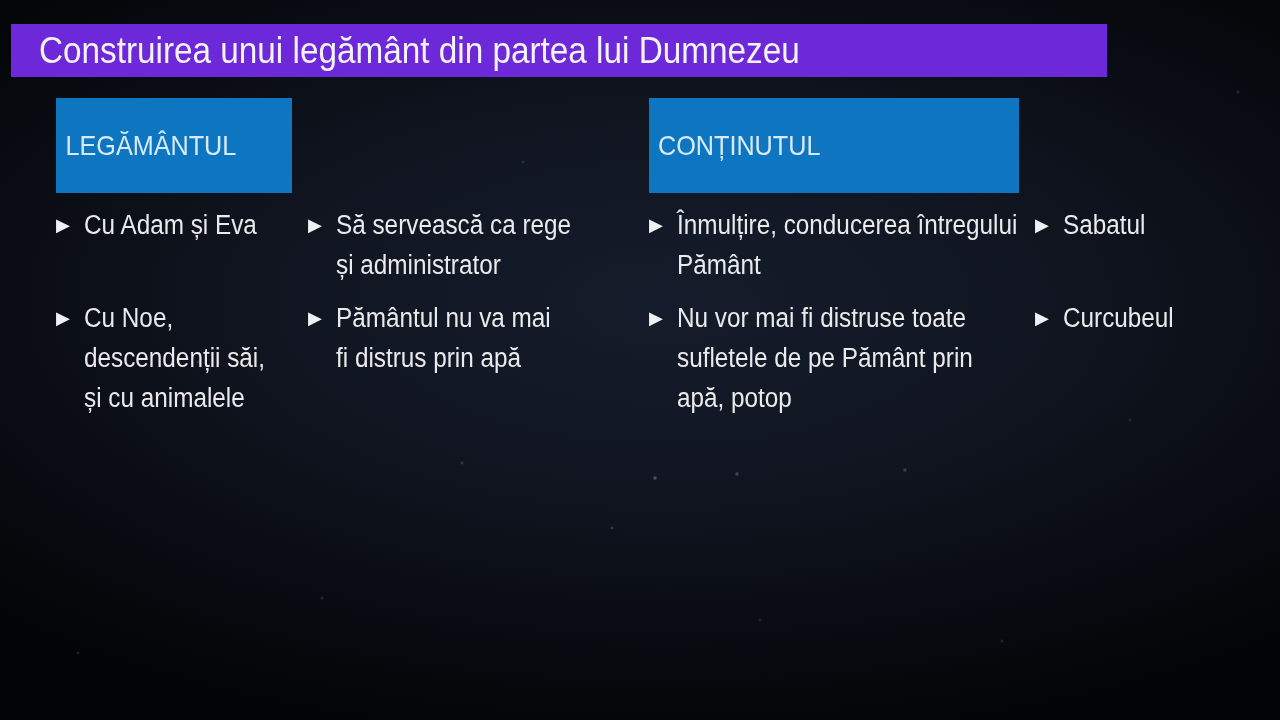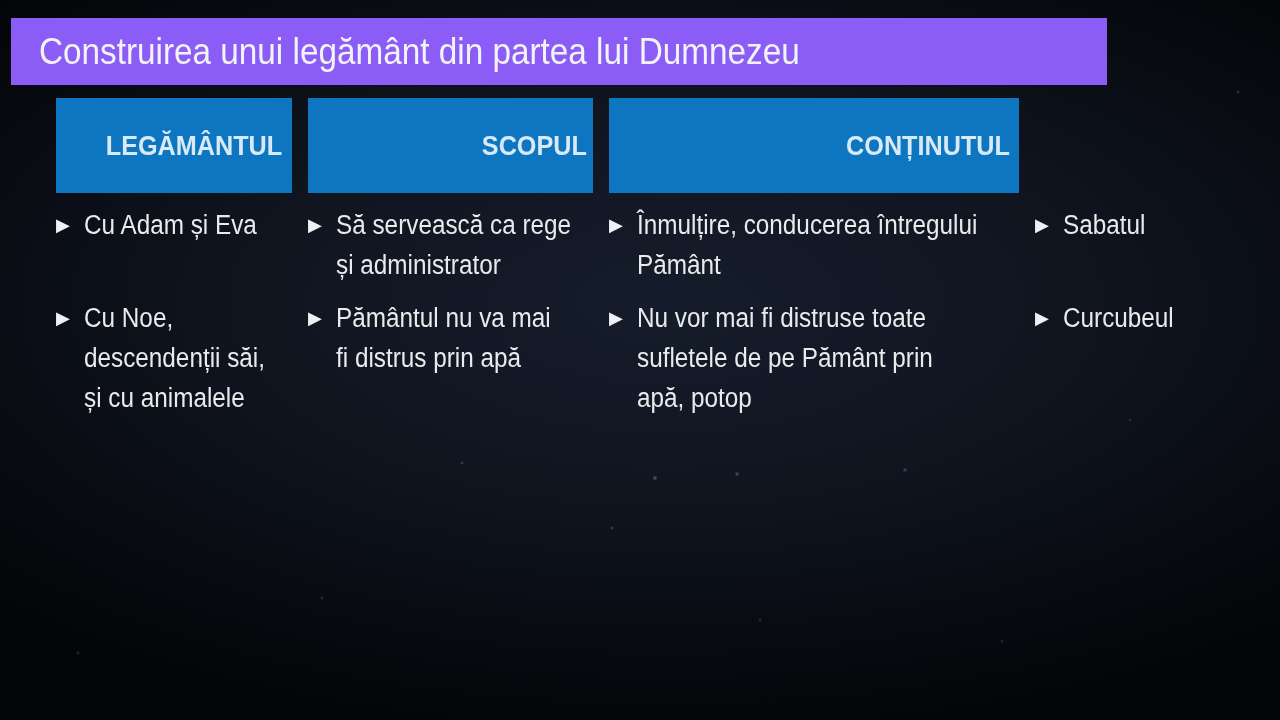"Construirea unui legământ din partea" .title-bar { background: #8b5cf6 -> #6d28d9; height: 67px -> 53px; top: 18px -> 24px }
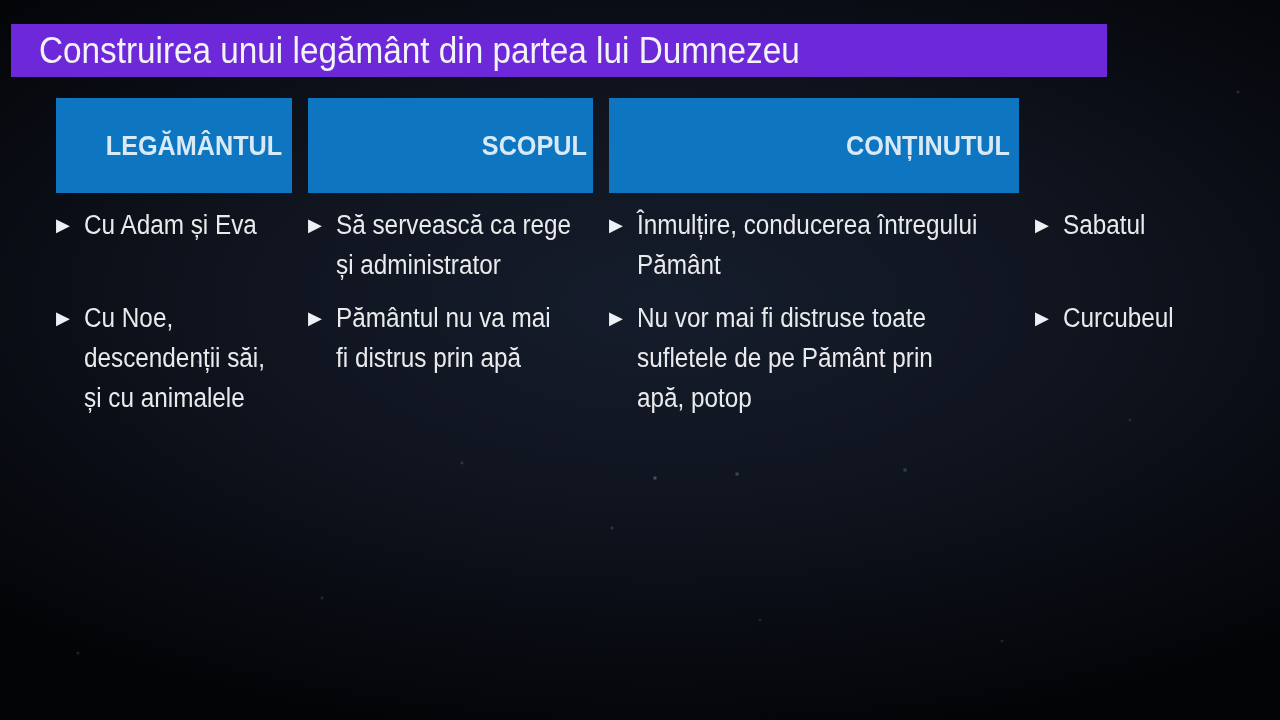"LEGĂMÂNTUL" .hcell { font-weight: bold -> none; justify-content: flex-end -> flex-start }
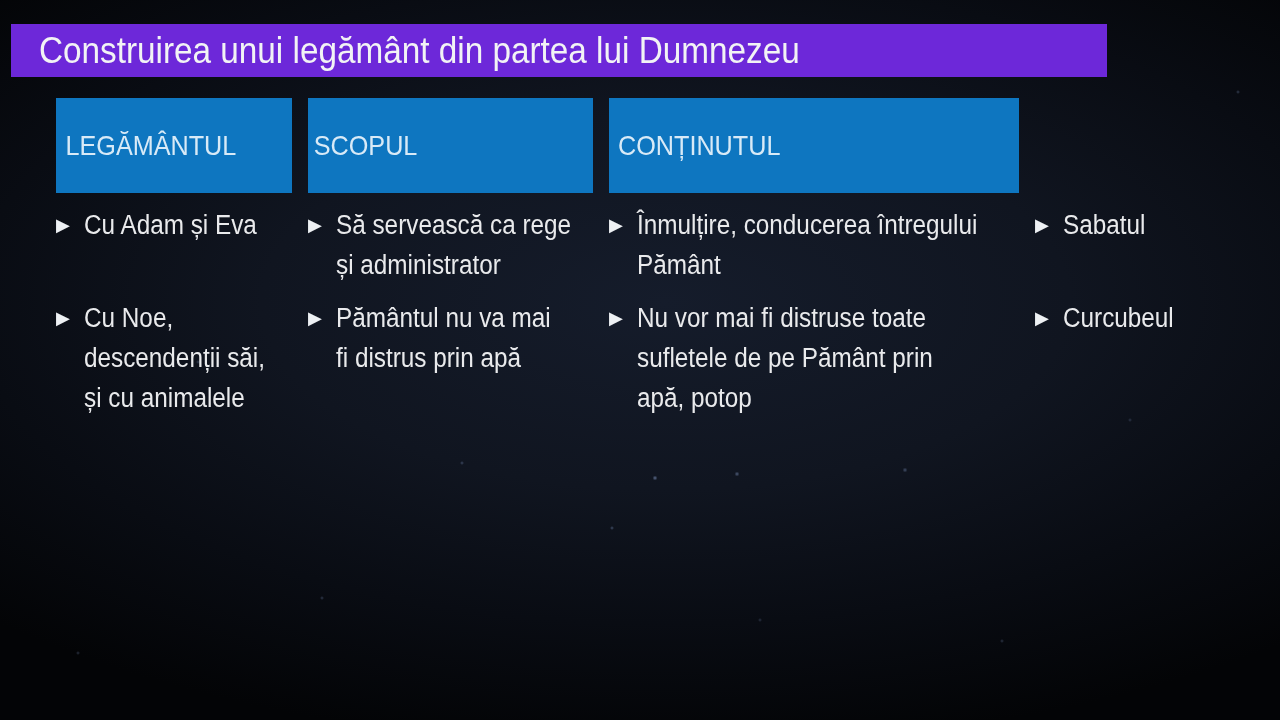"SCOPUL" div.hcell { html: <div> <span>SCOPUL</span> </div> -> none }
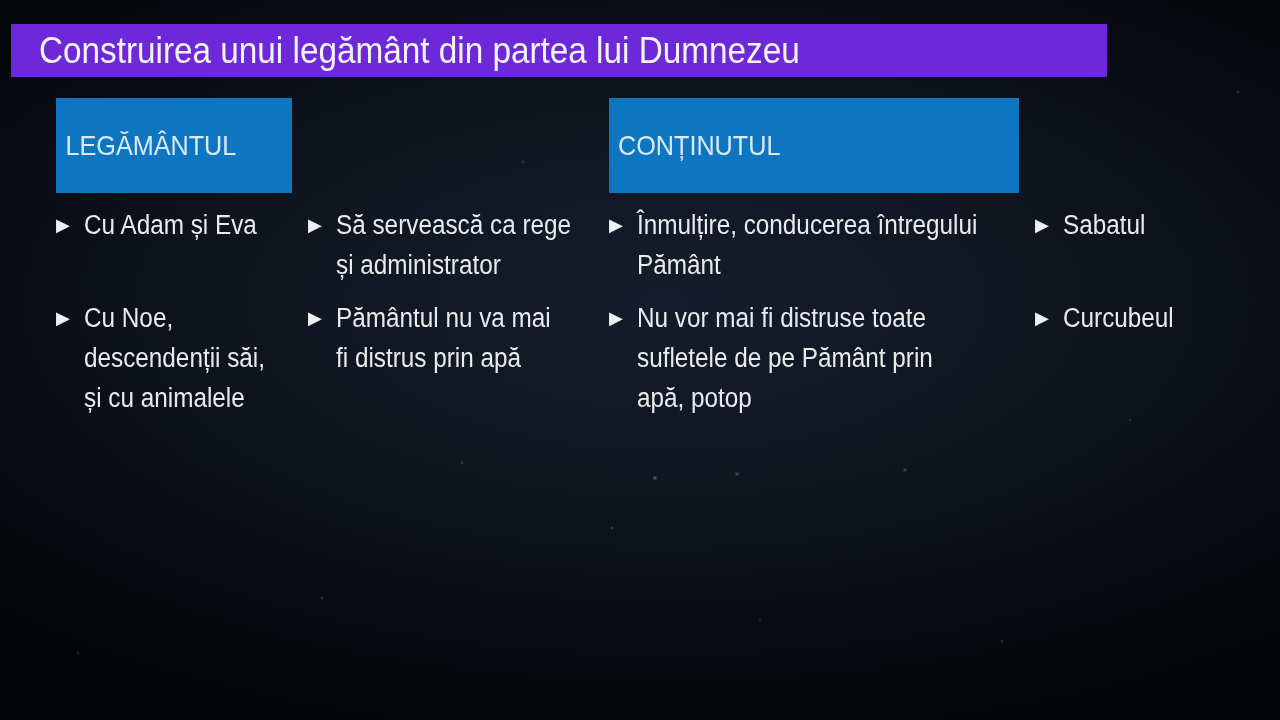"CONȚINUTUL" .c3 { margin-left: none -> 40px }
